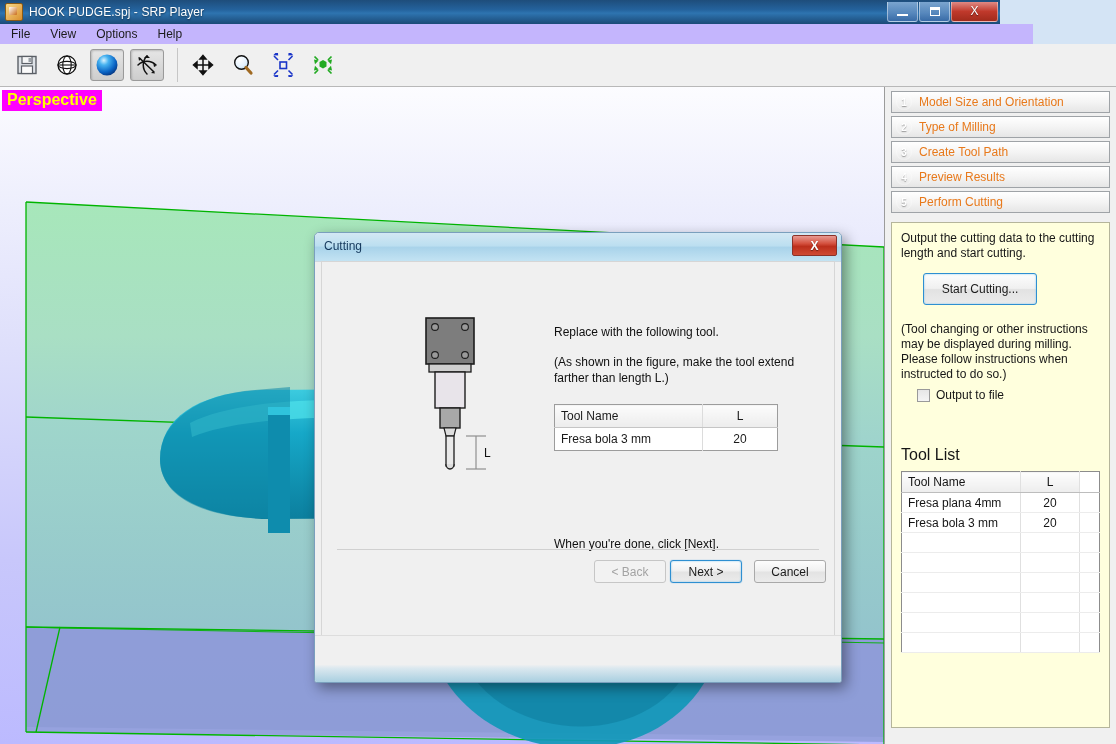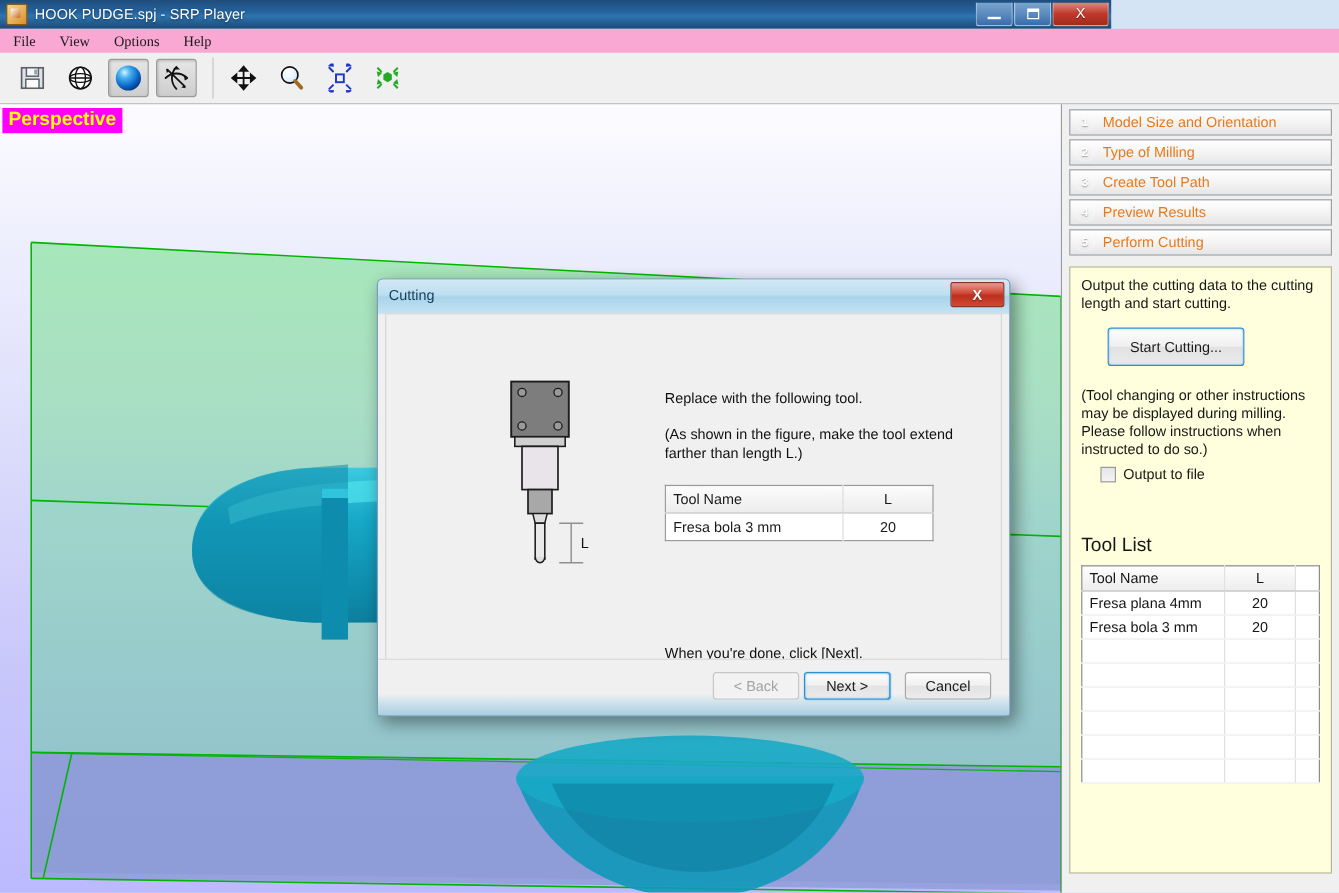"HOOK PUDGE.spj - SRP Player" .titlebar { width: 926px -> 1000px }
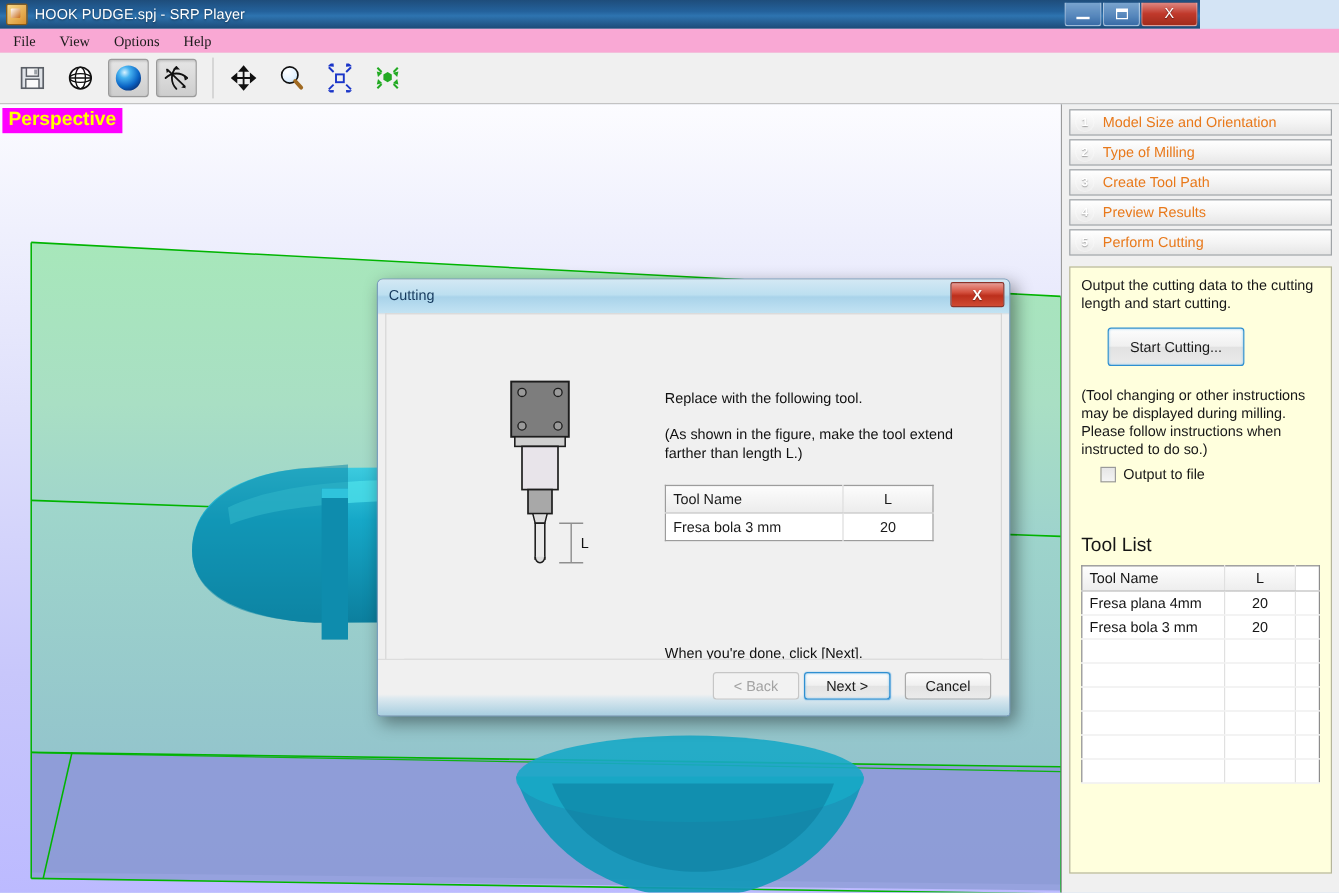"File" .menubar { background: #f9a8d4 -> #c4b5fd; font-family: Liberation Serif, serif -> none; width: 1116px -> 1033px }
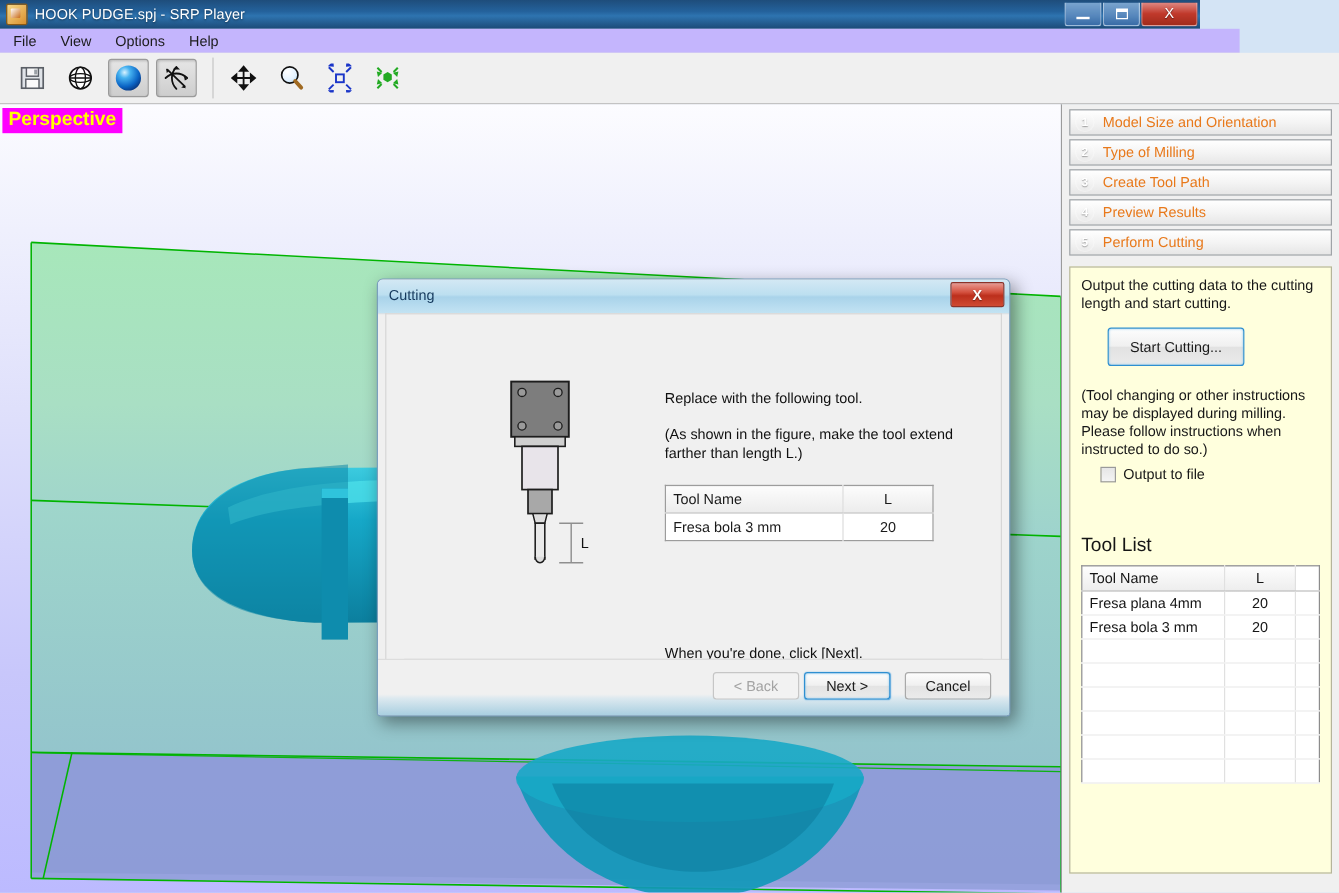"Cutting" .dialog { height: 365px -> 451px }
